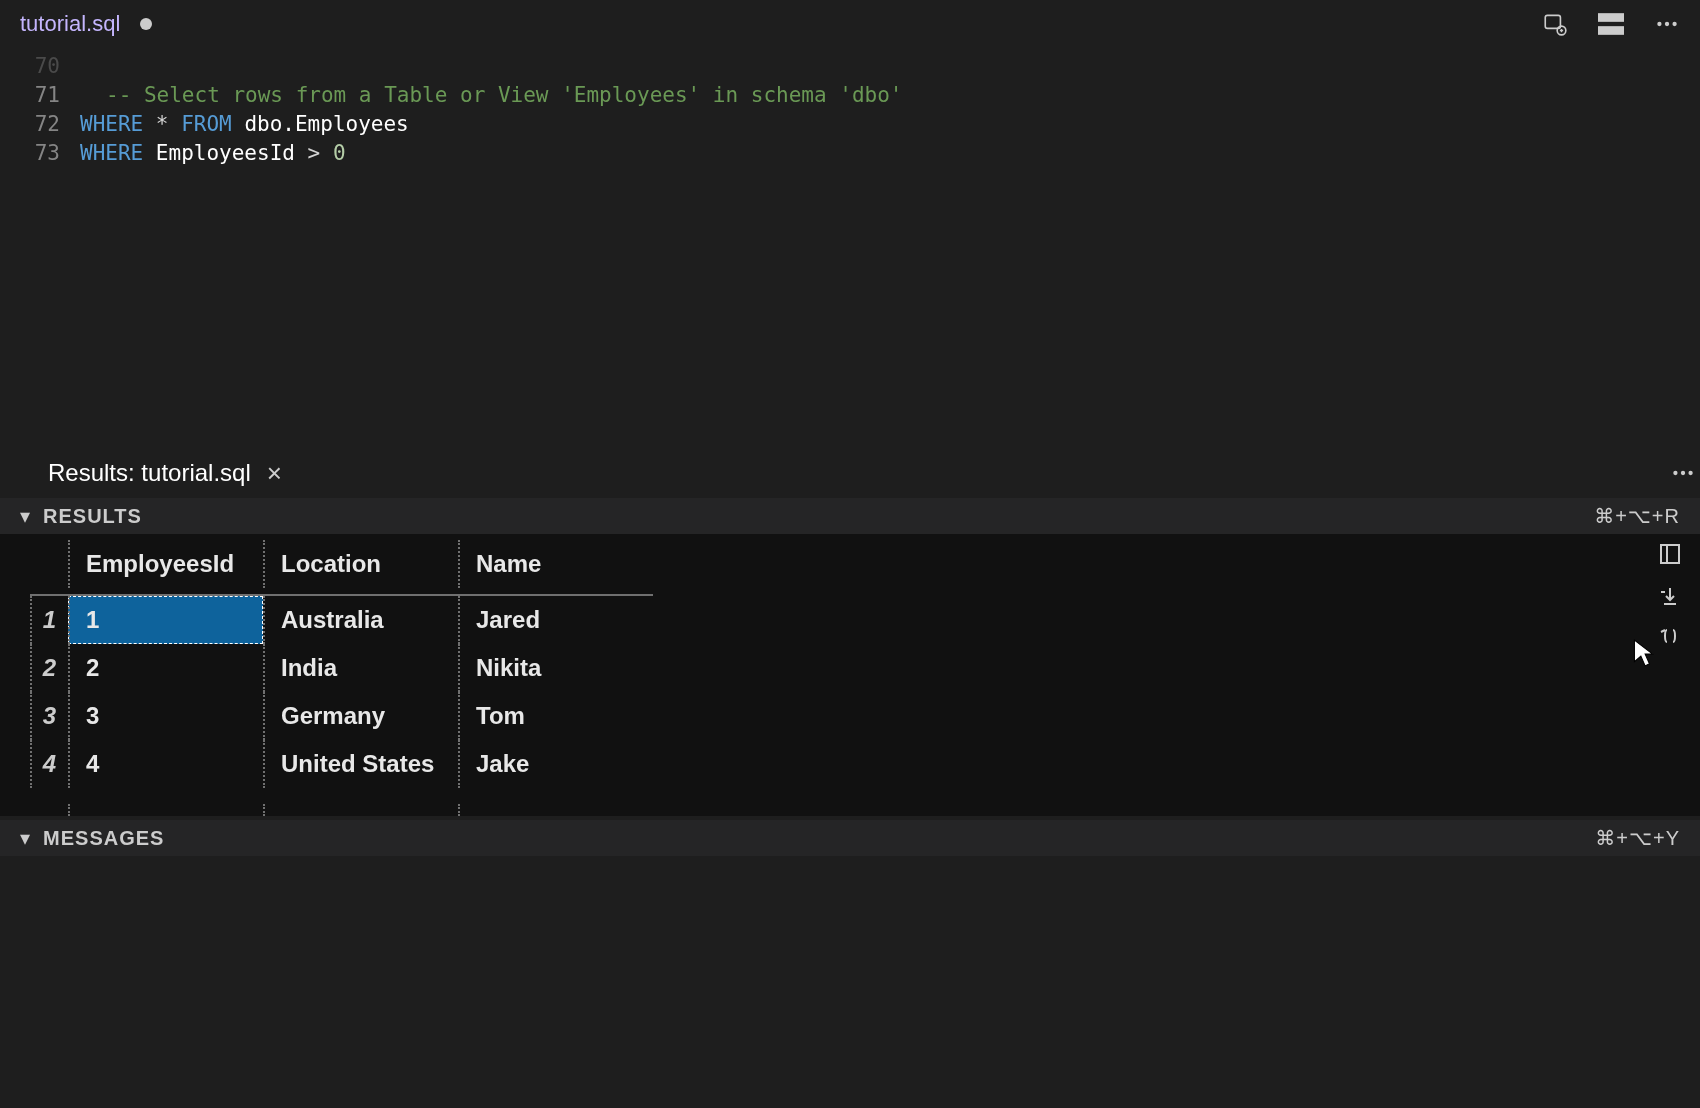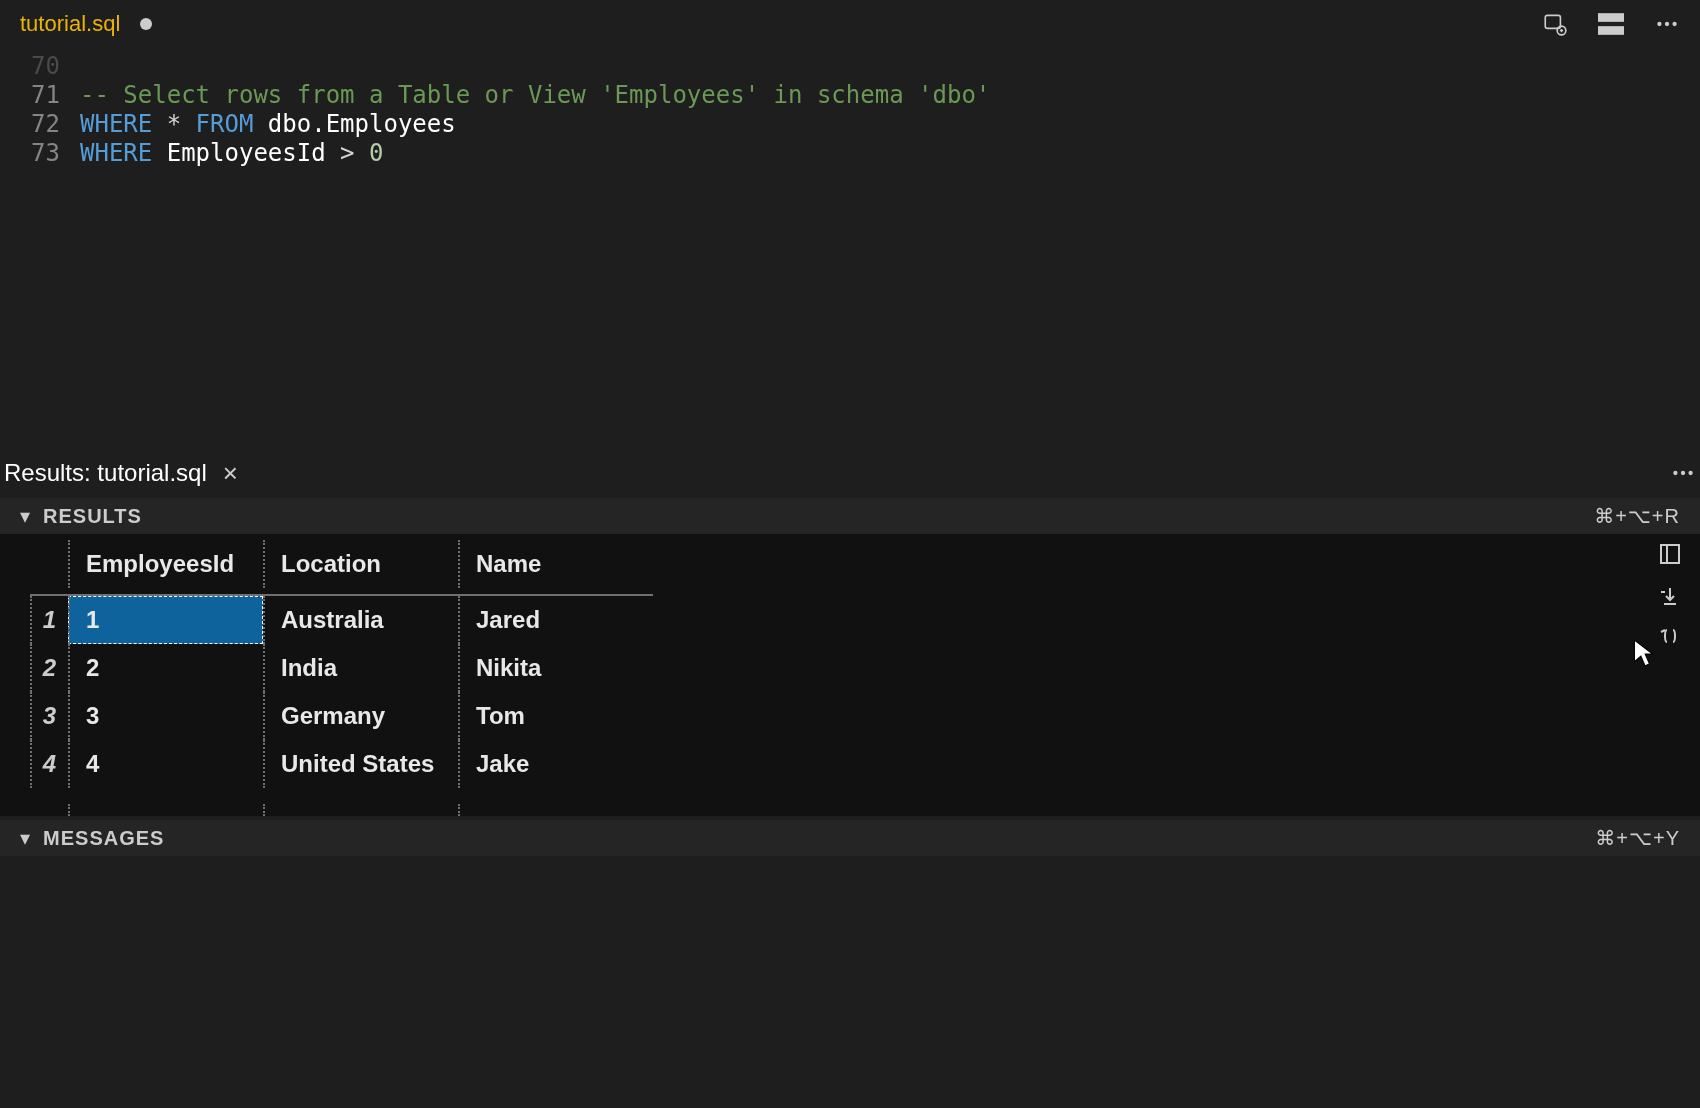"tutorial.sql" .tab { color: #eab308 -> #c4b5fd }
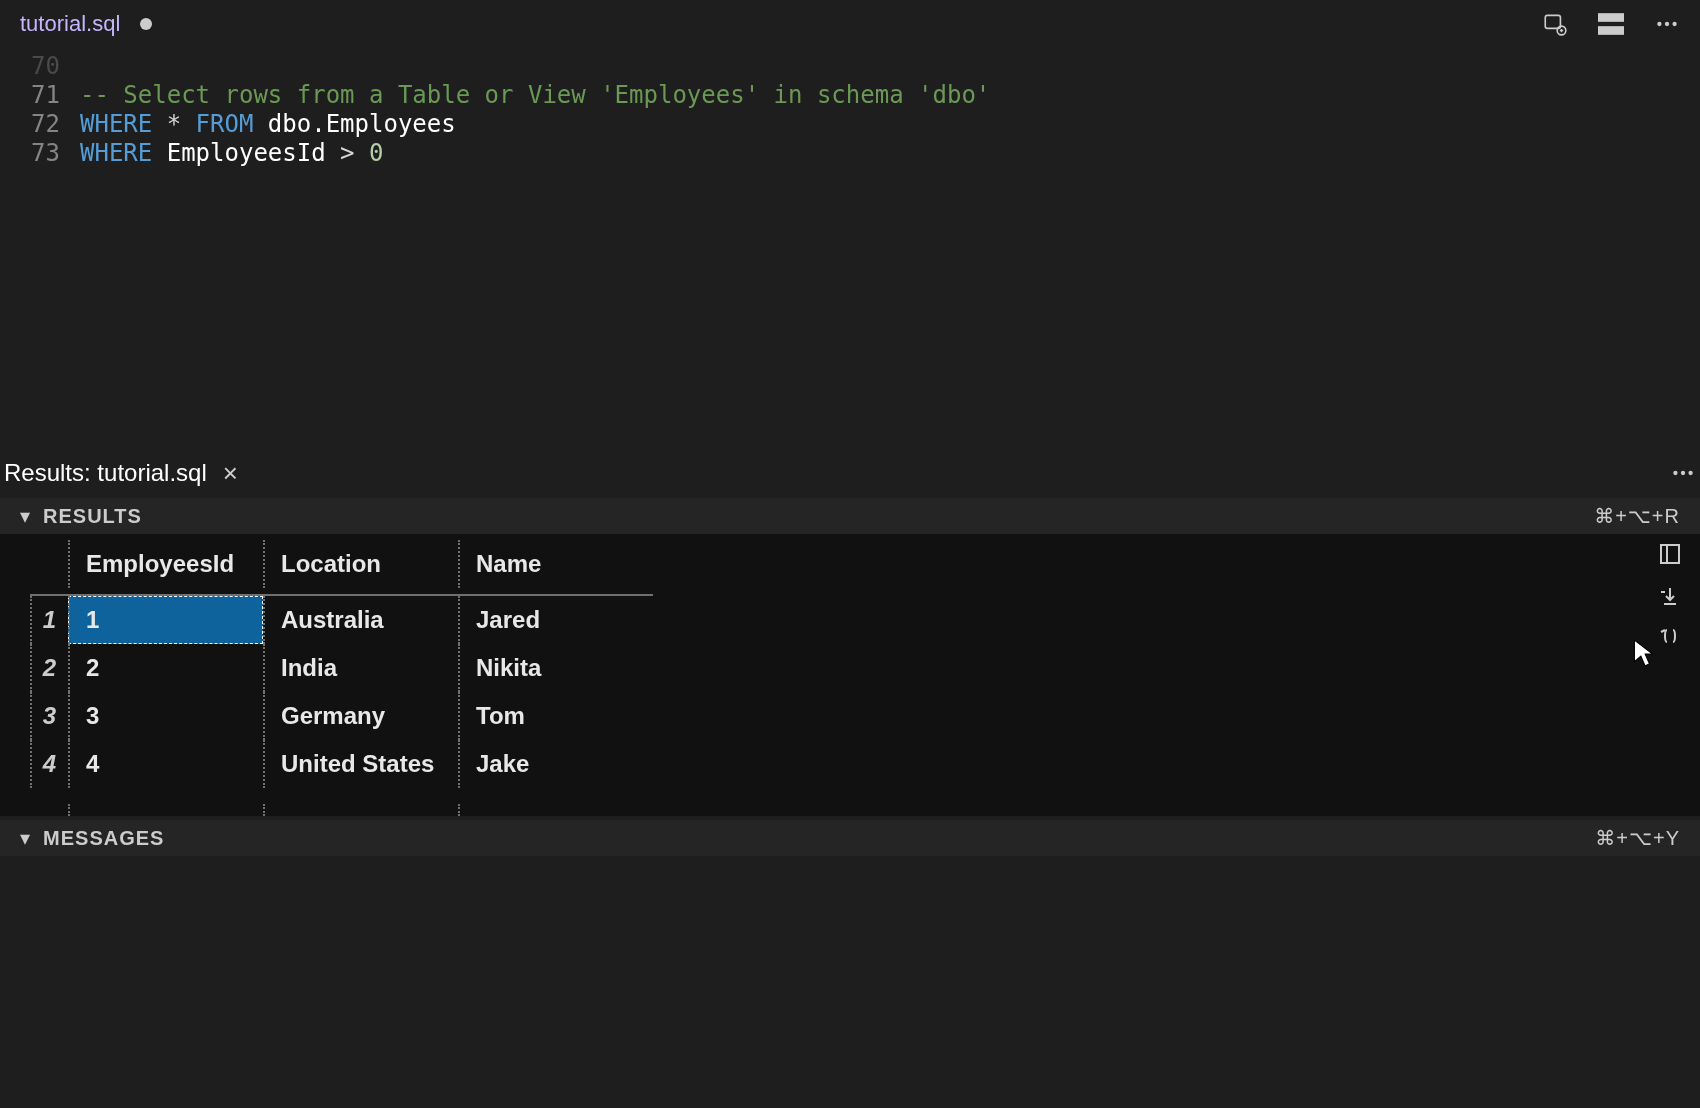"70" .editor { font-size: 24px -> 21px }
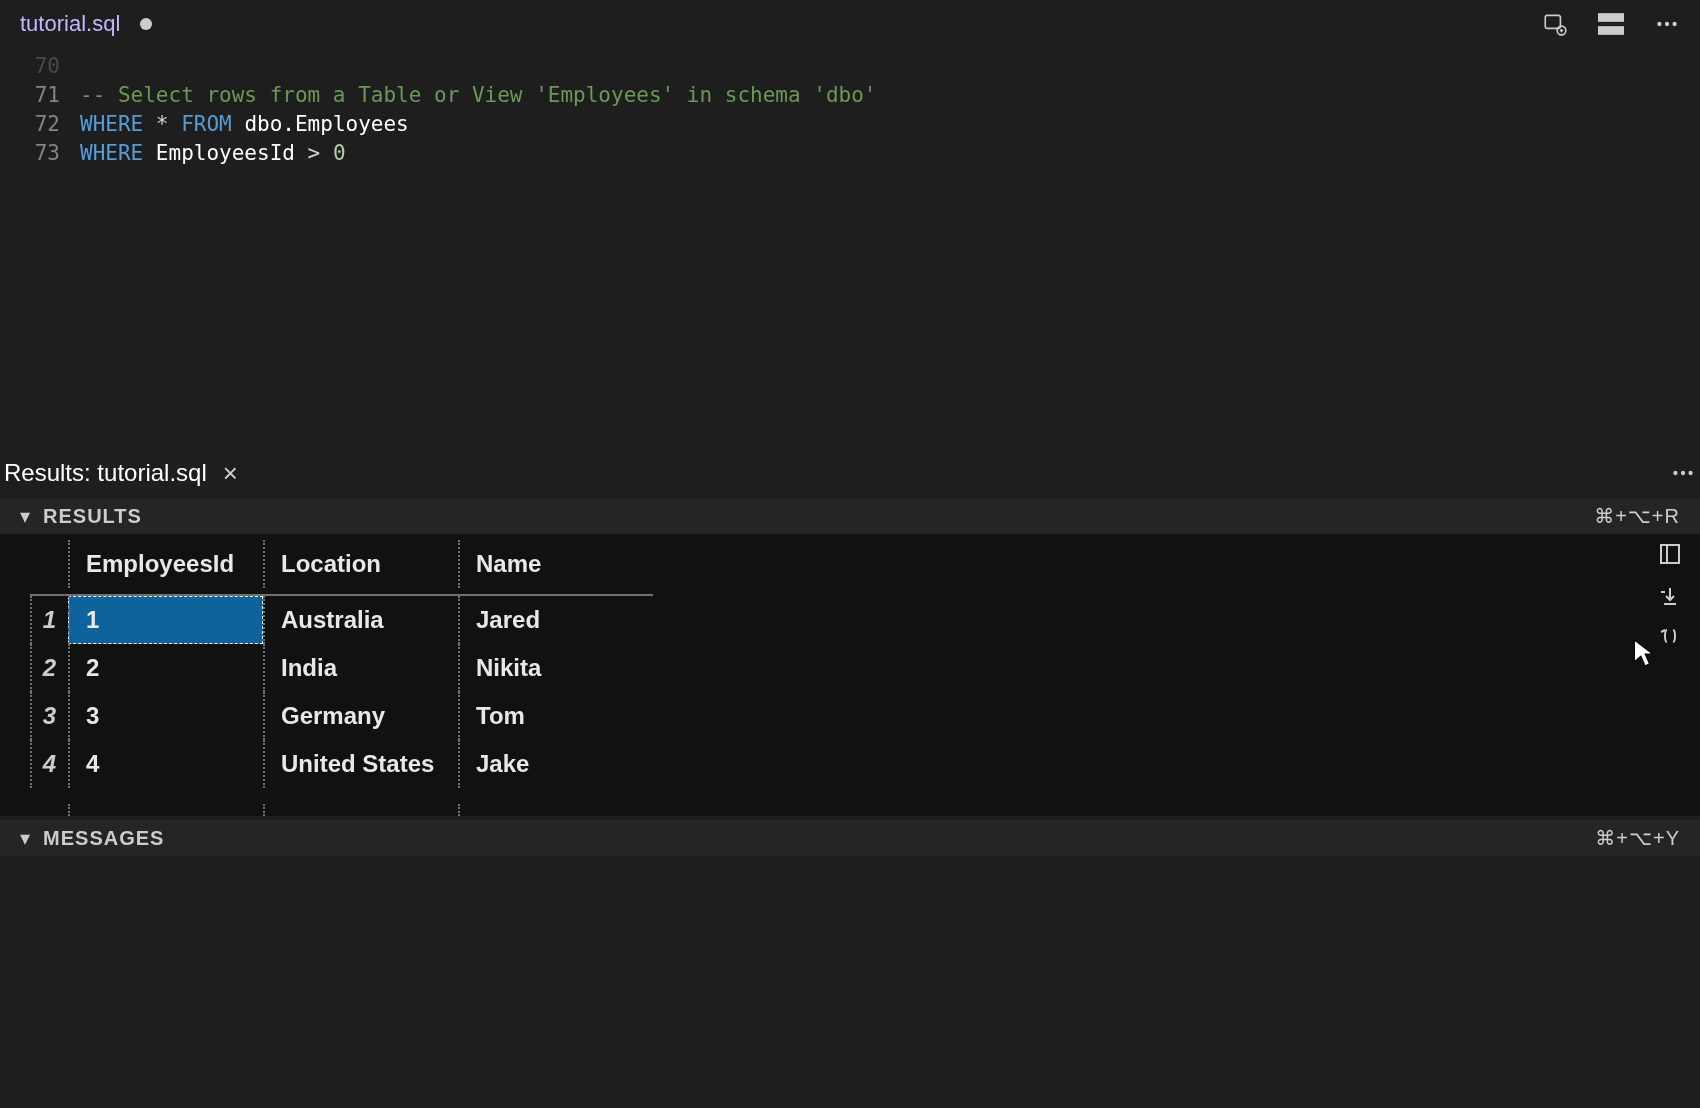"-- Select rows from a" .tk-comment { margin-left: none -> 26px }
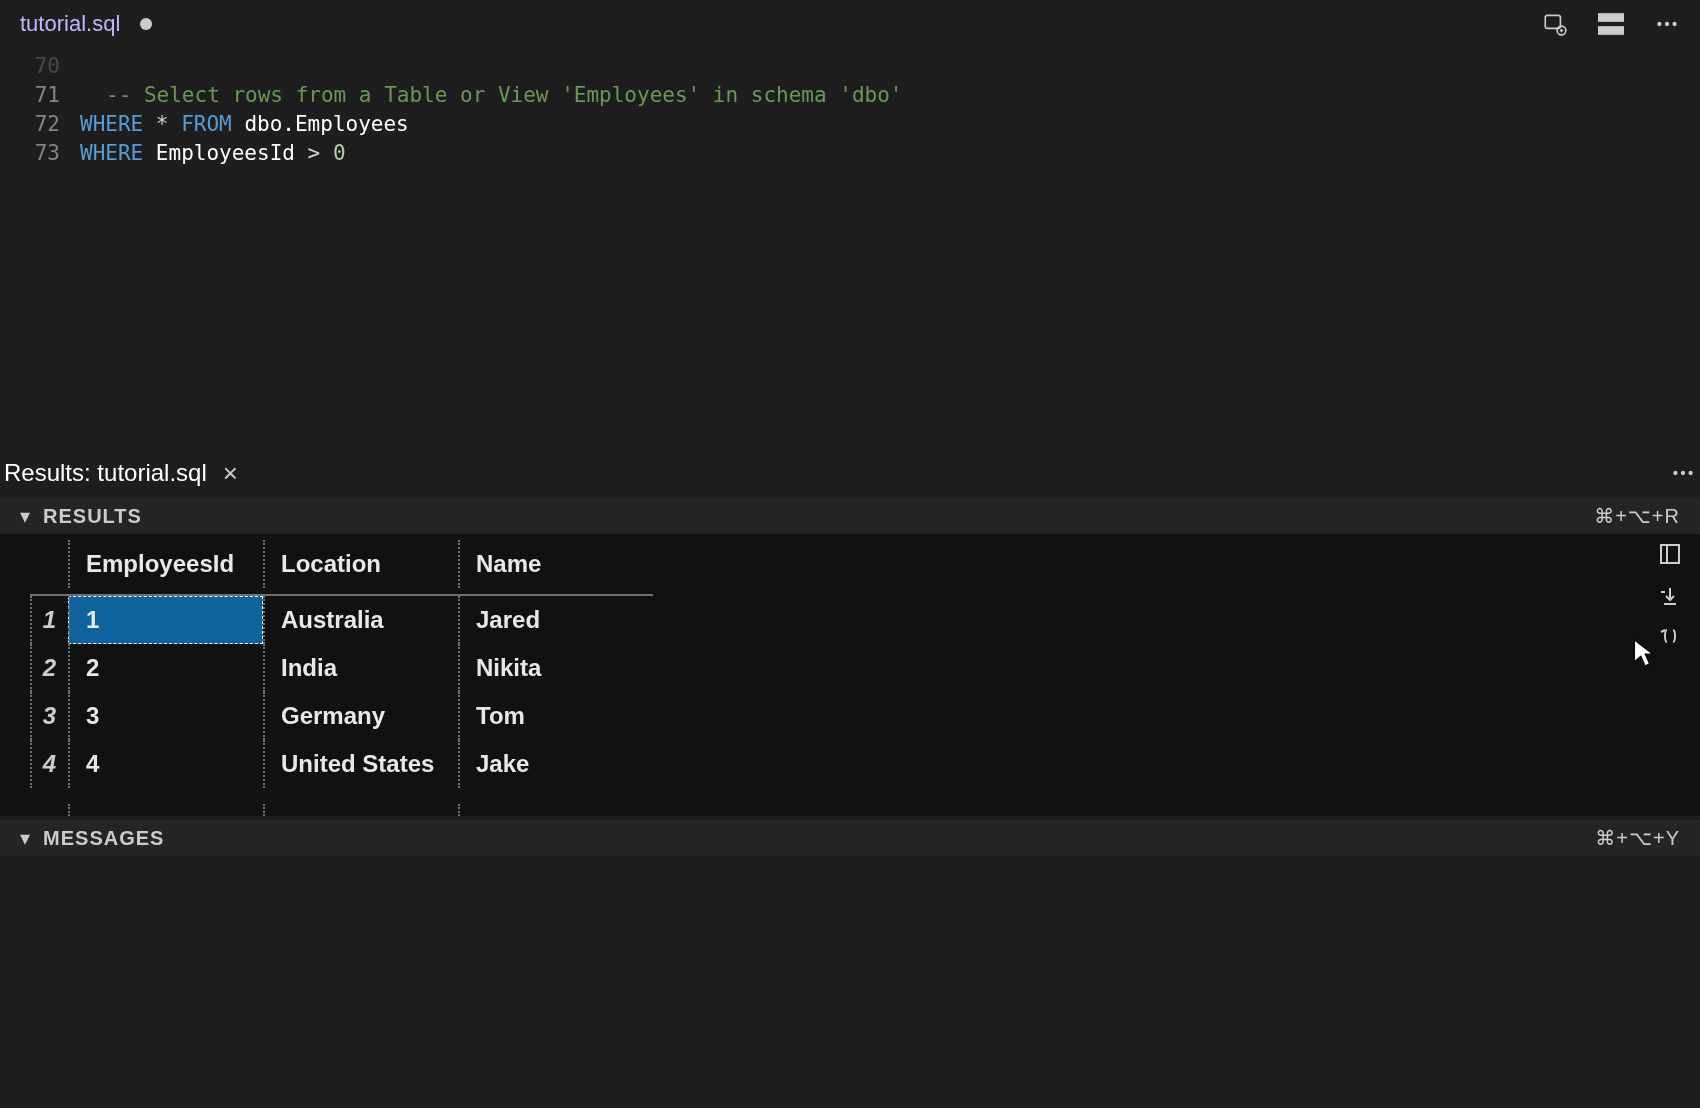"Results: tutorial.sql" .panel-tabbar { margin-left: none -> 44px }
